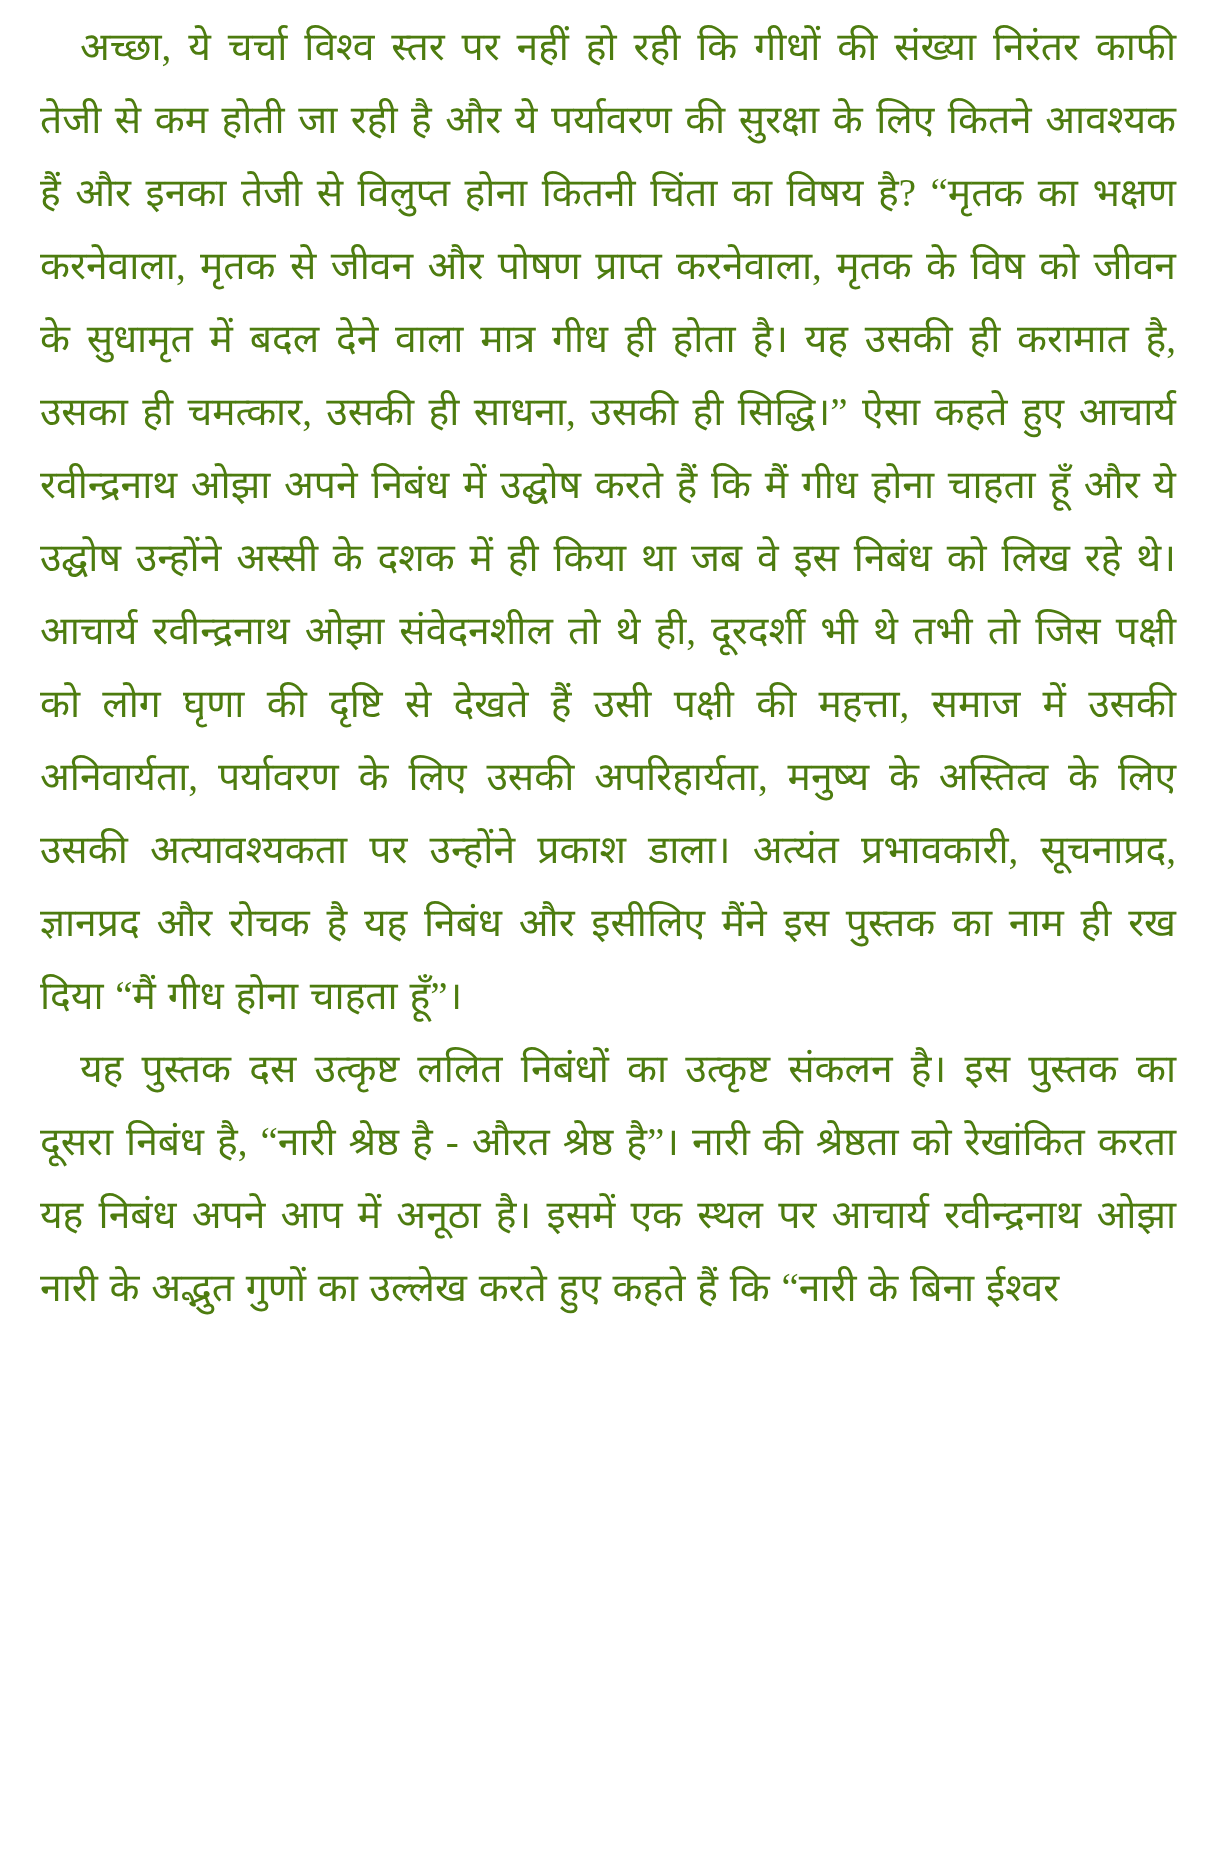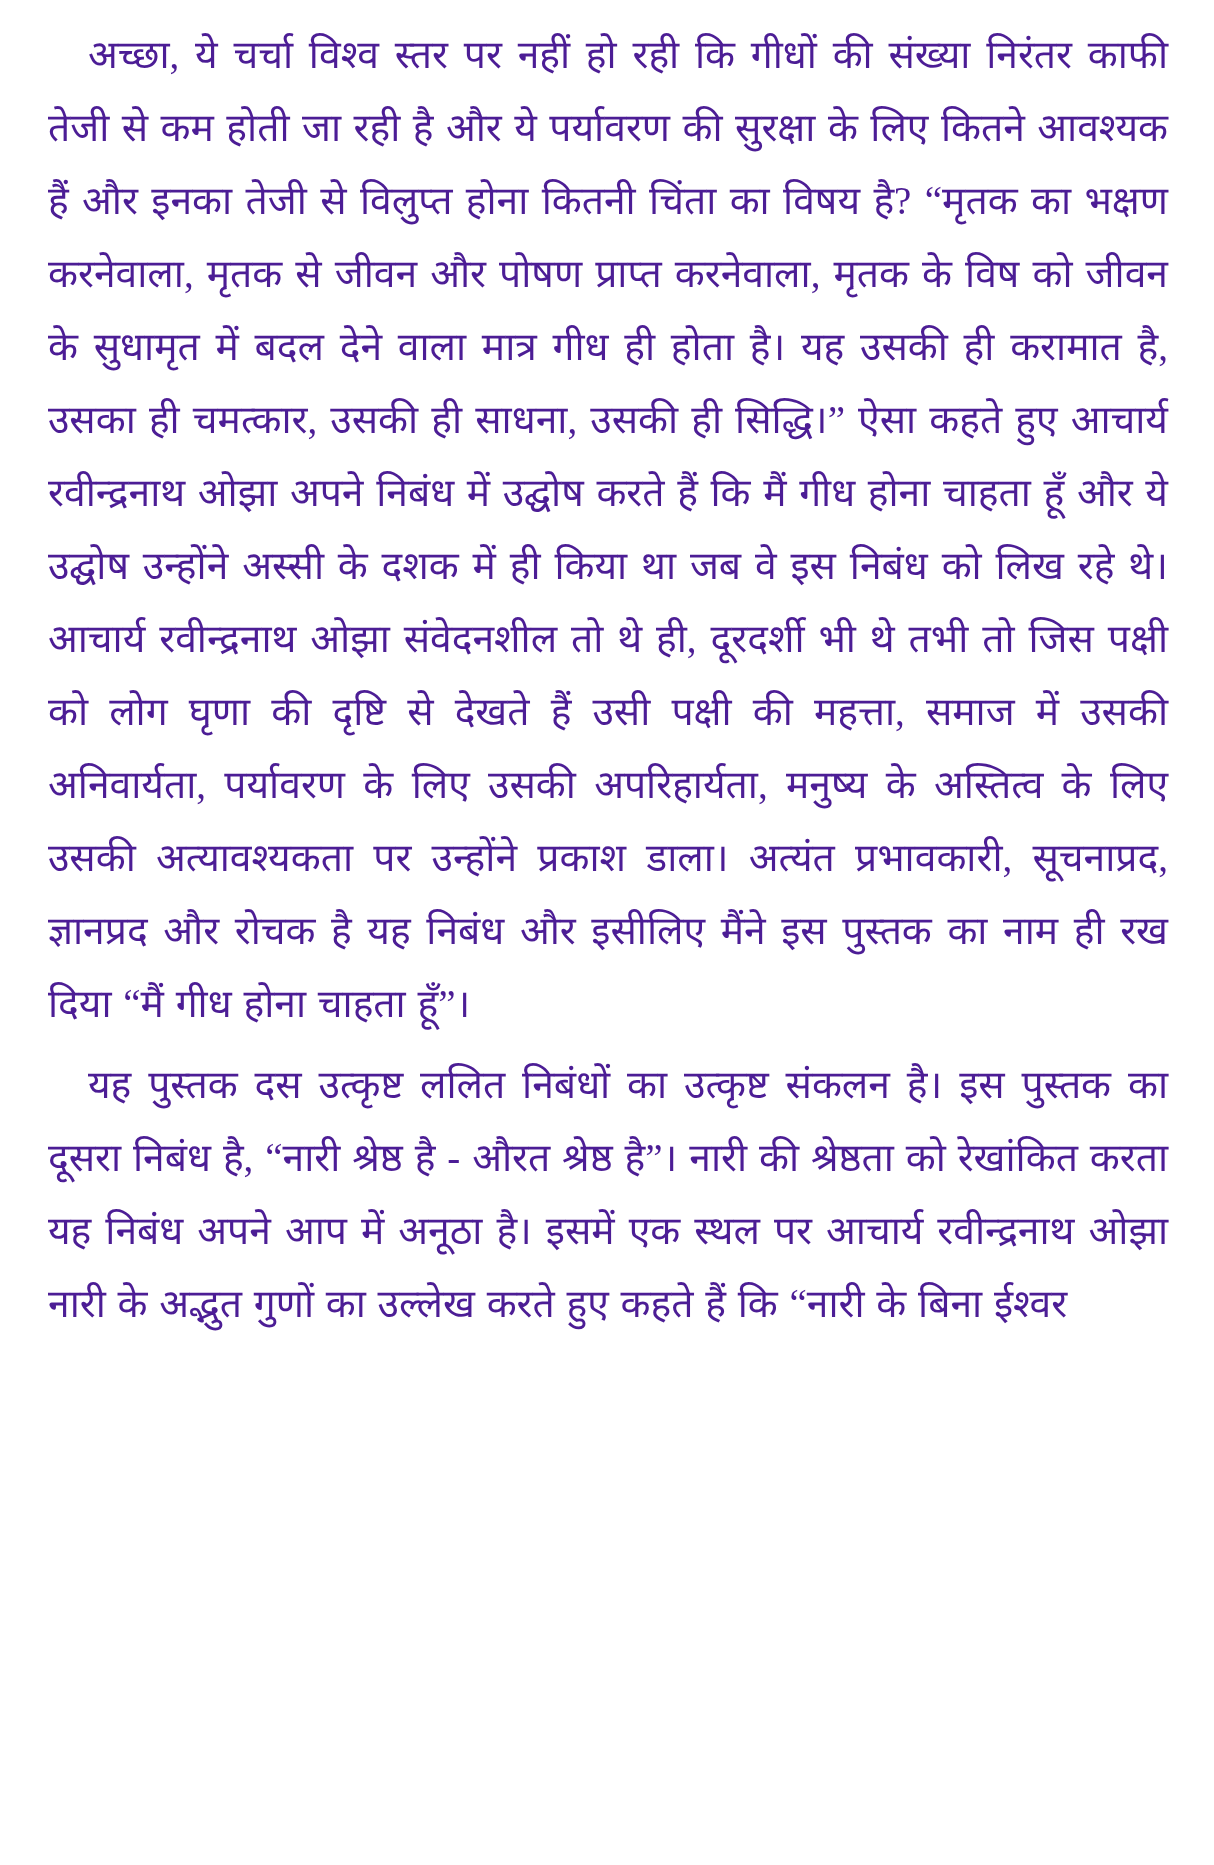"अच्छा, ये चर्चा विश्व स्तर" .paragraph { color: #4c1d95 -> #4d7c0f; margin: 8px -> 0 }
